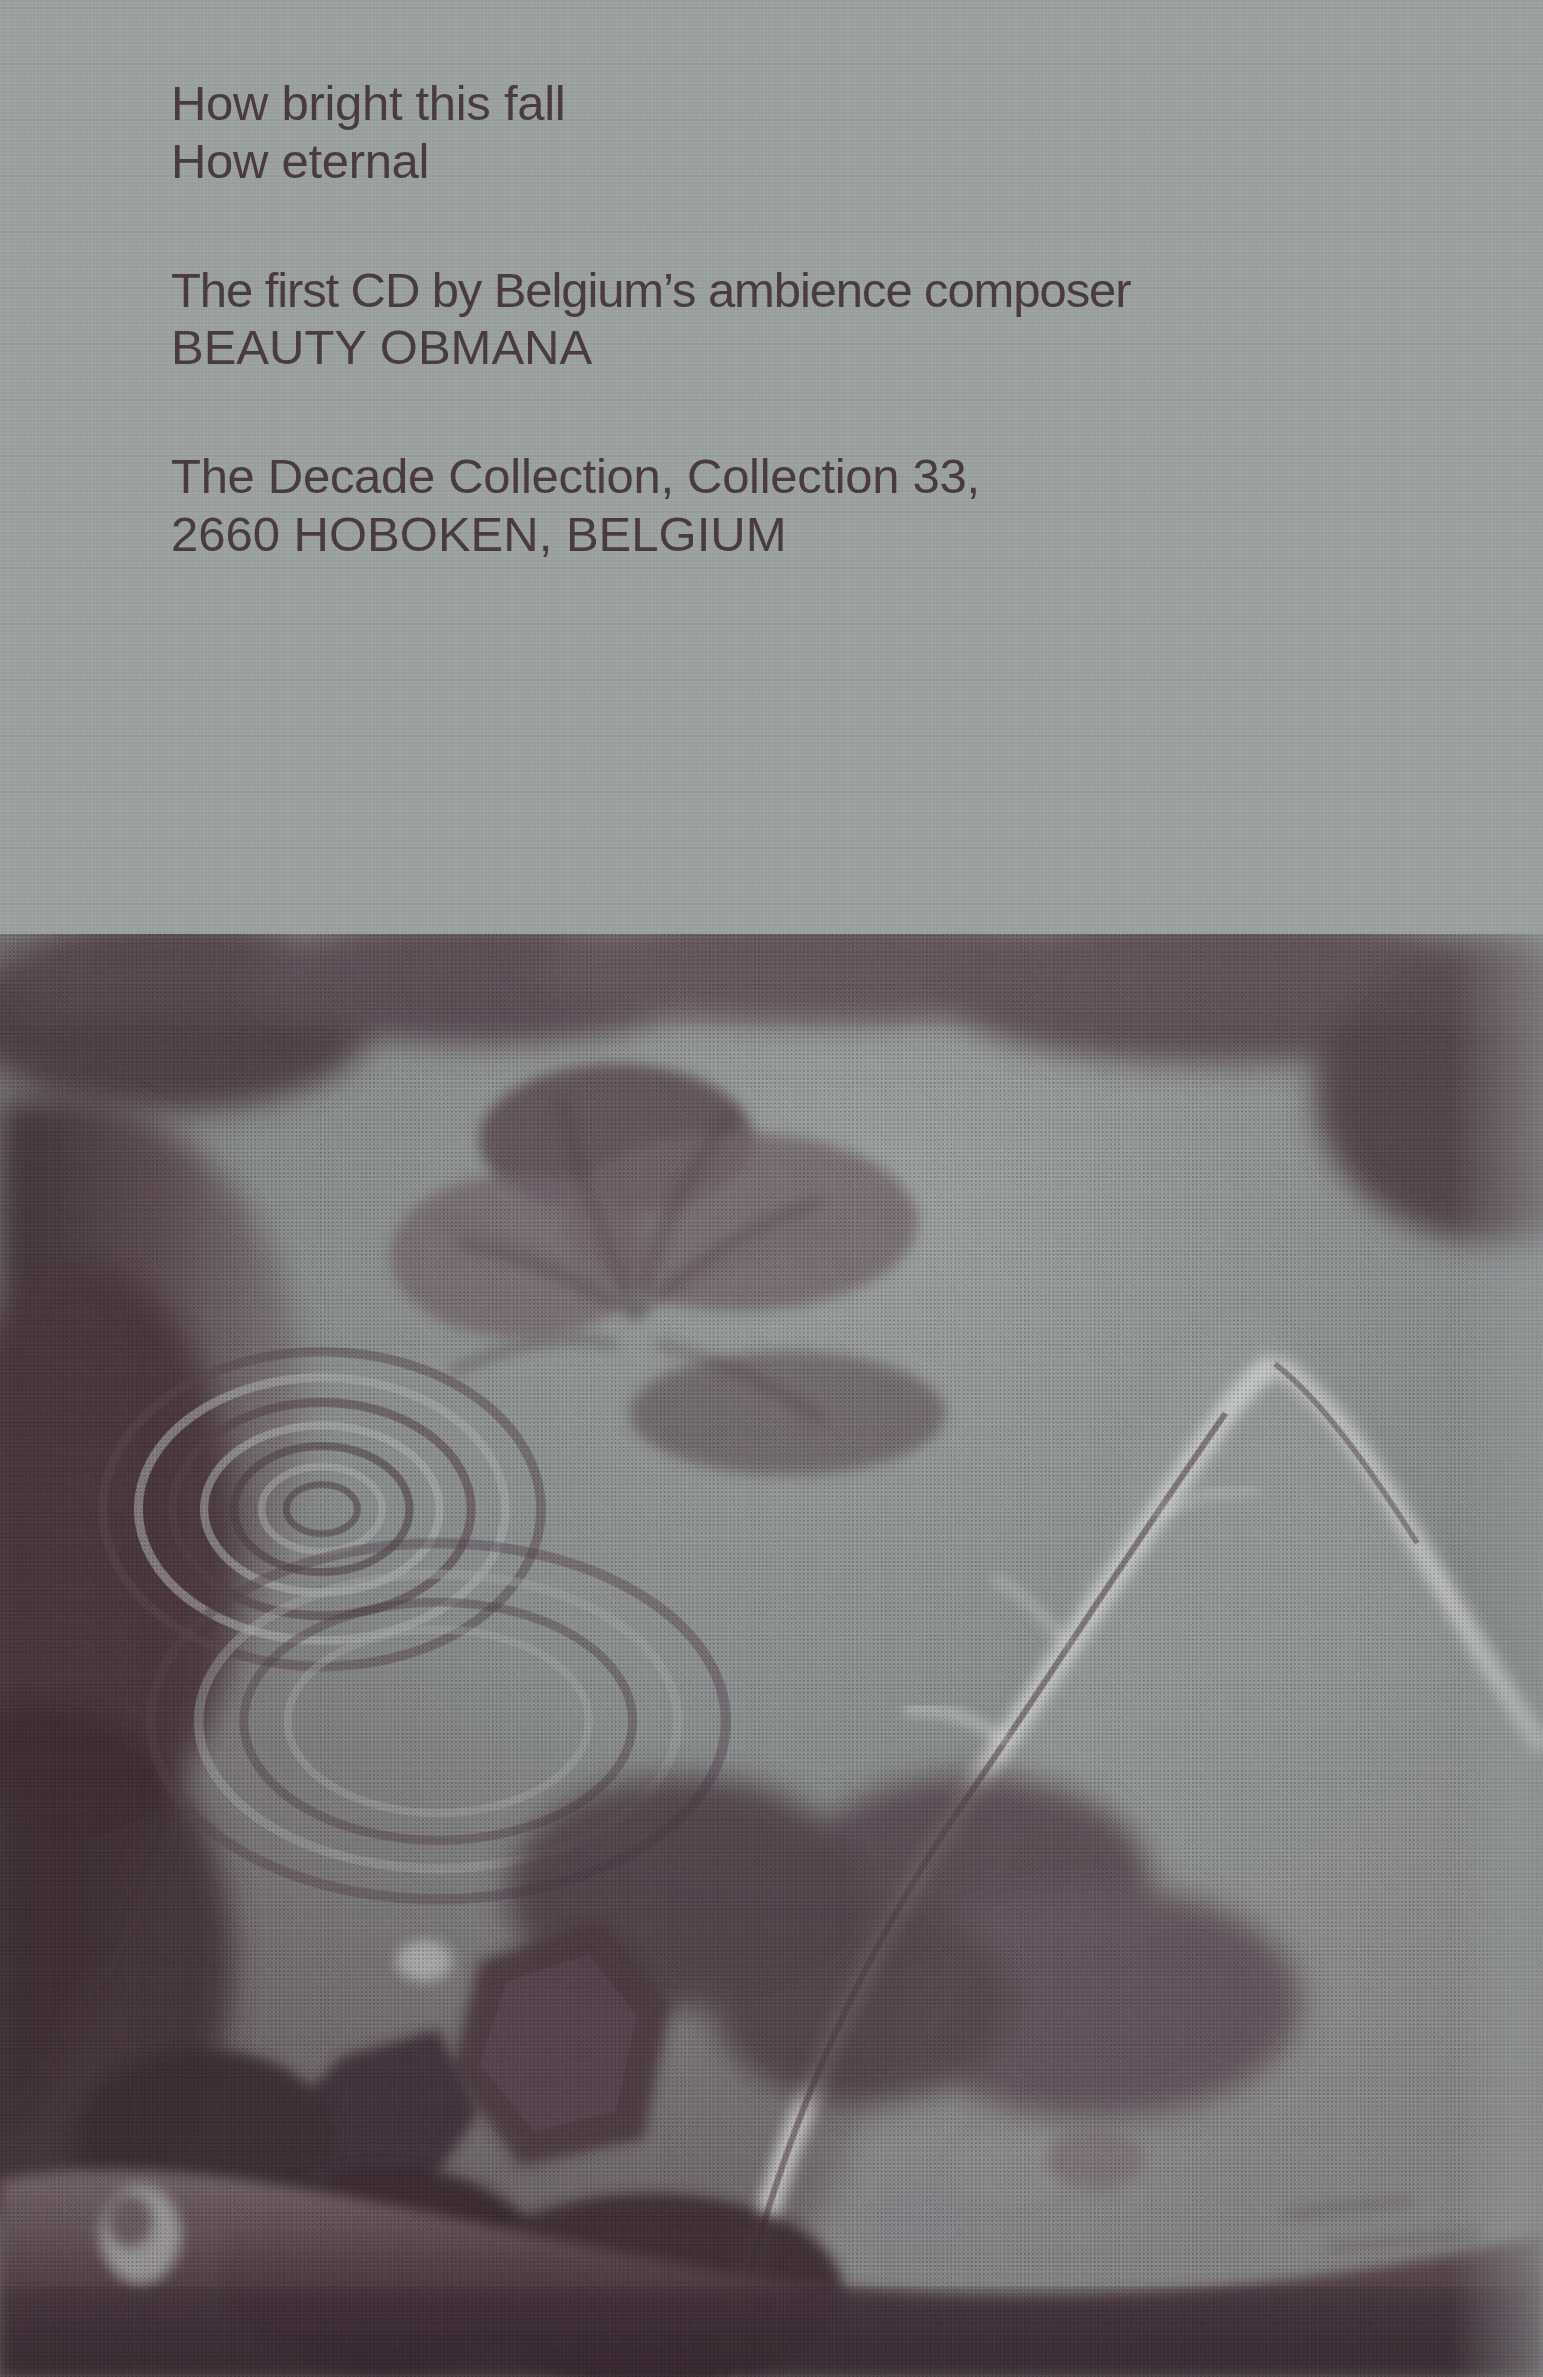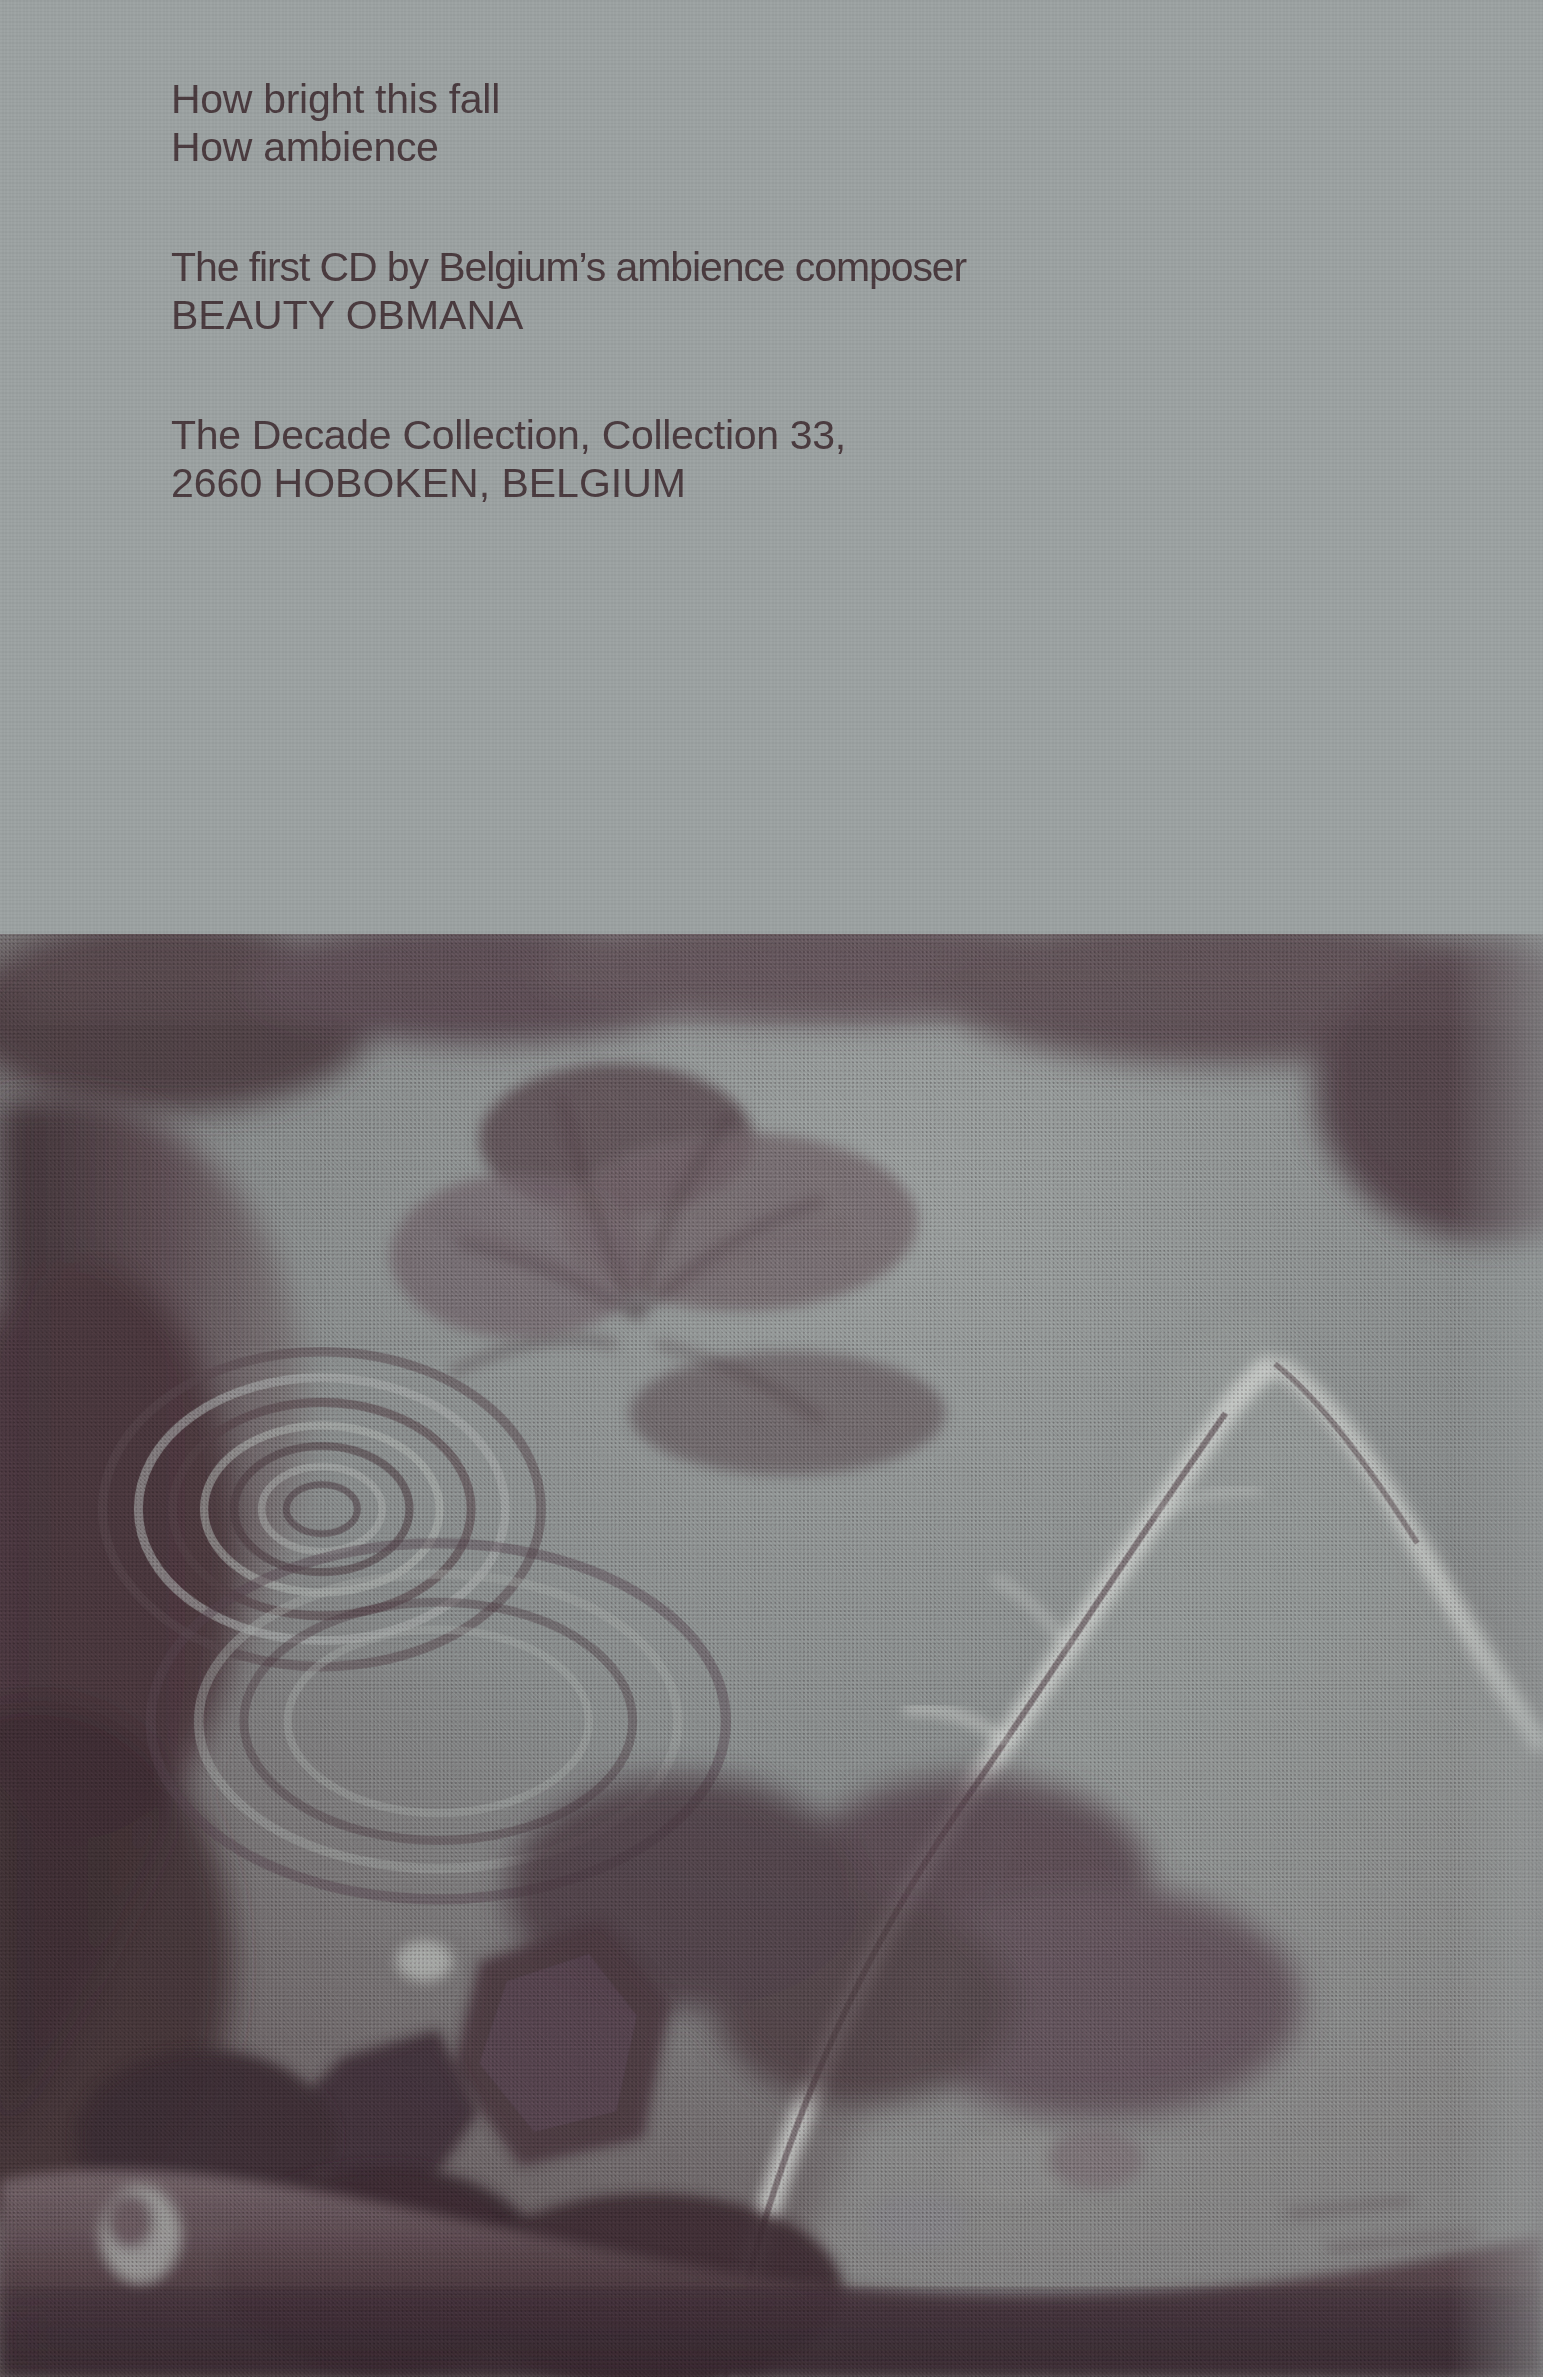"How bright this fall" .line { font-size: 41px -> 49px }
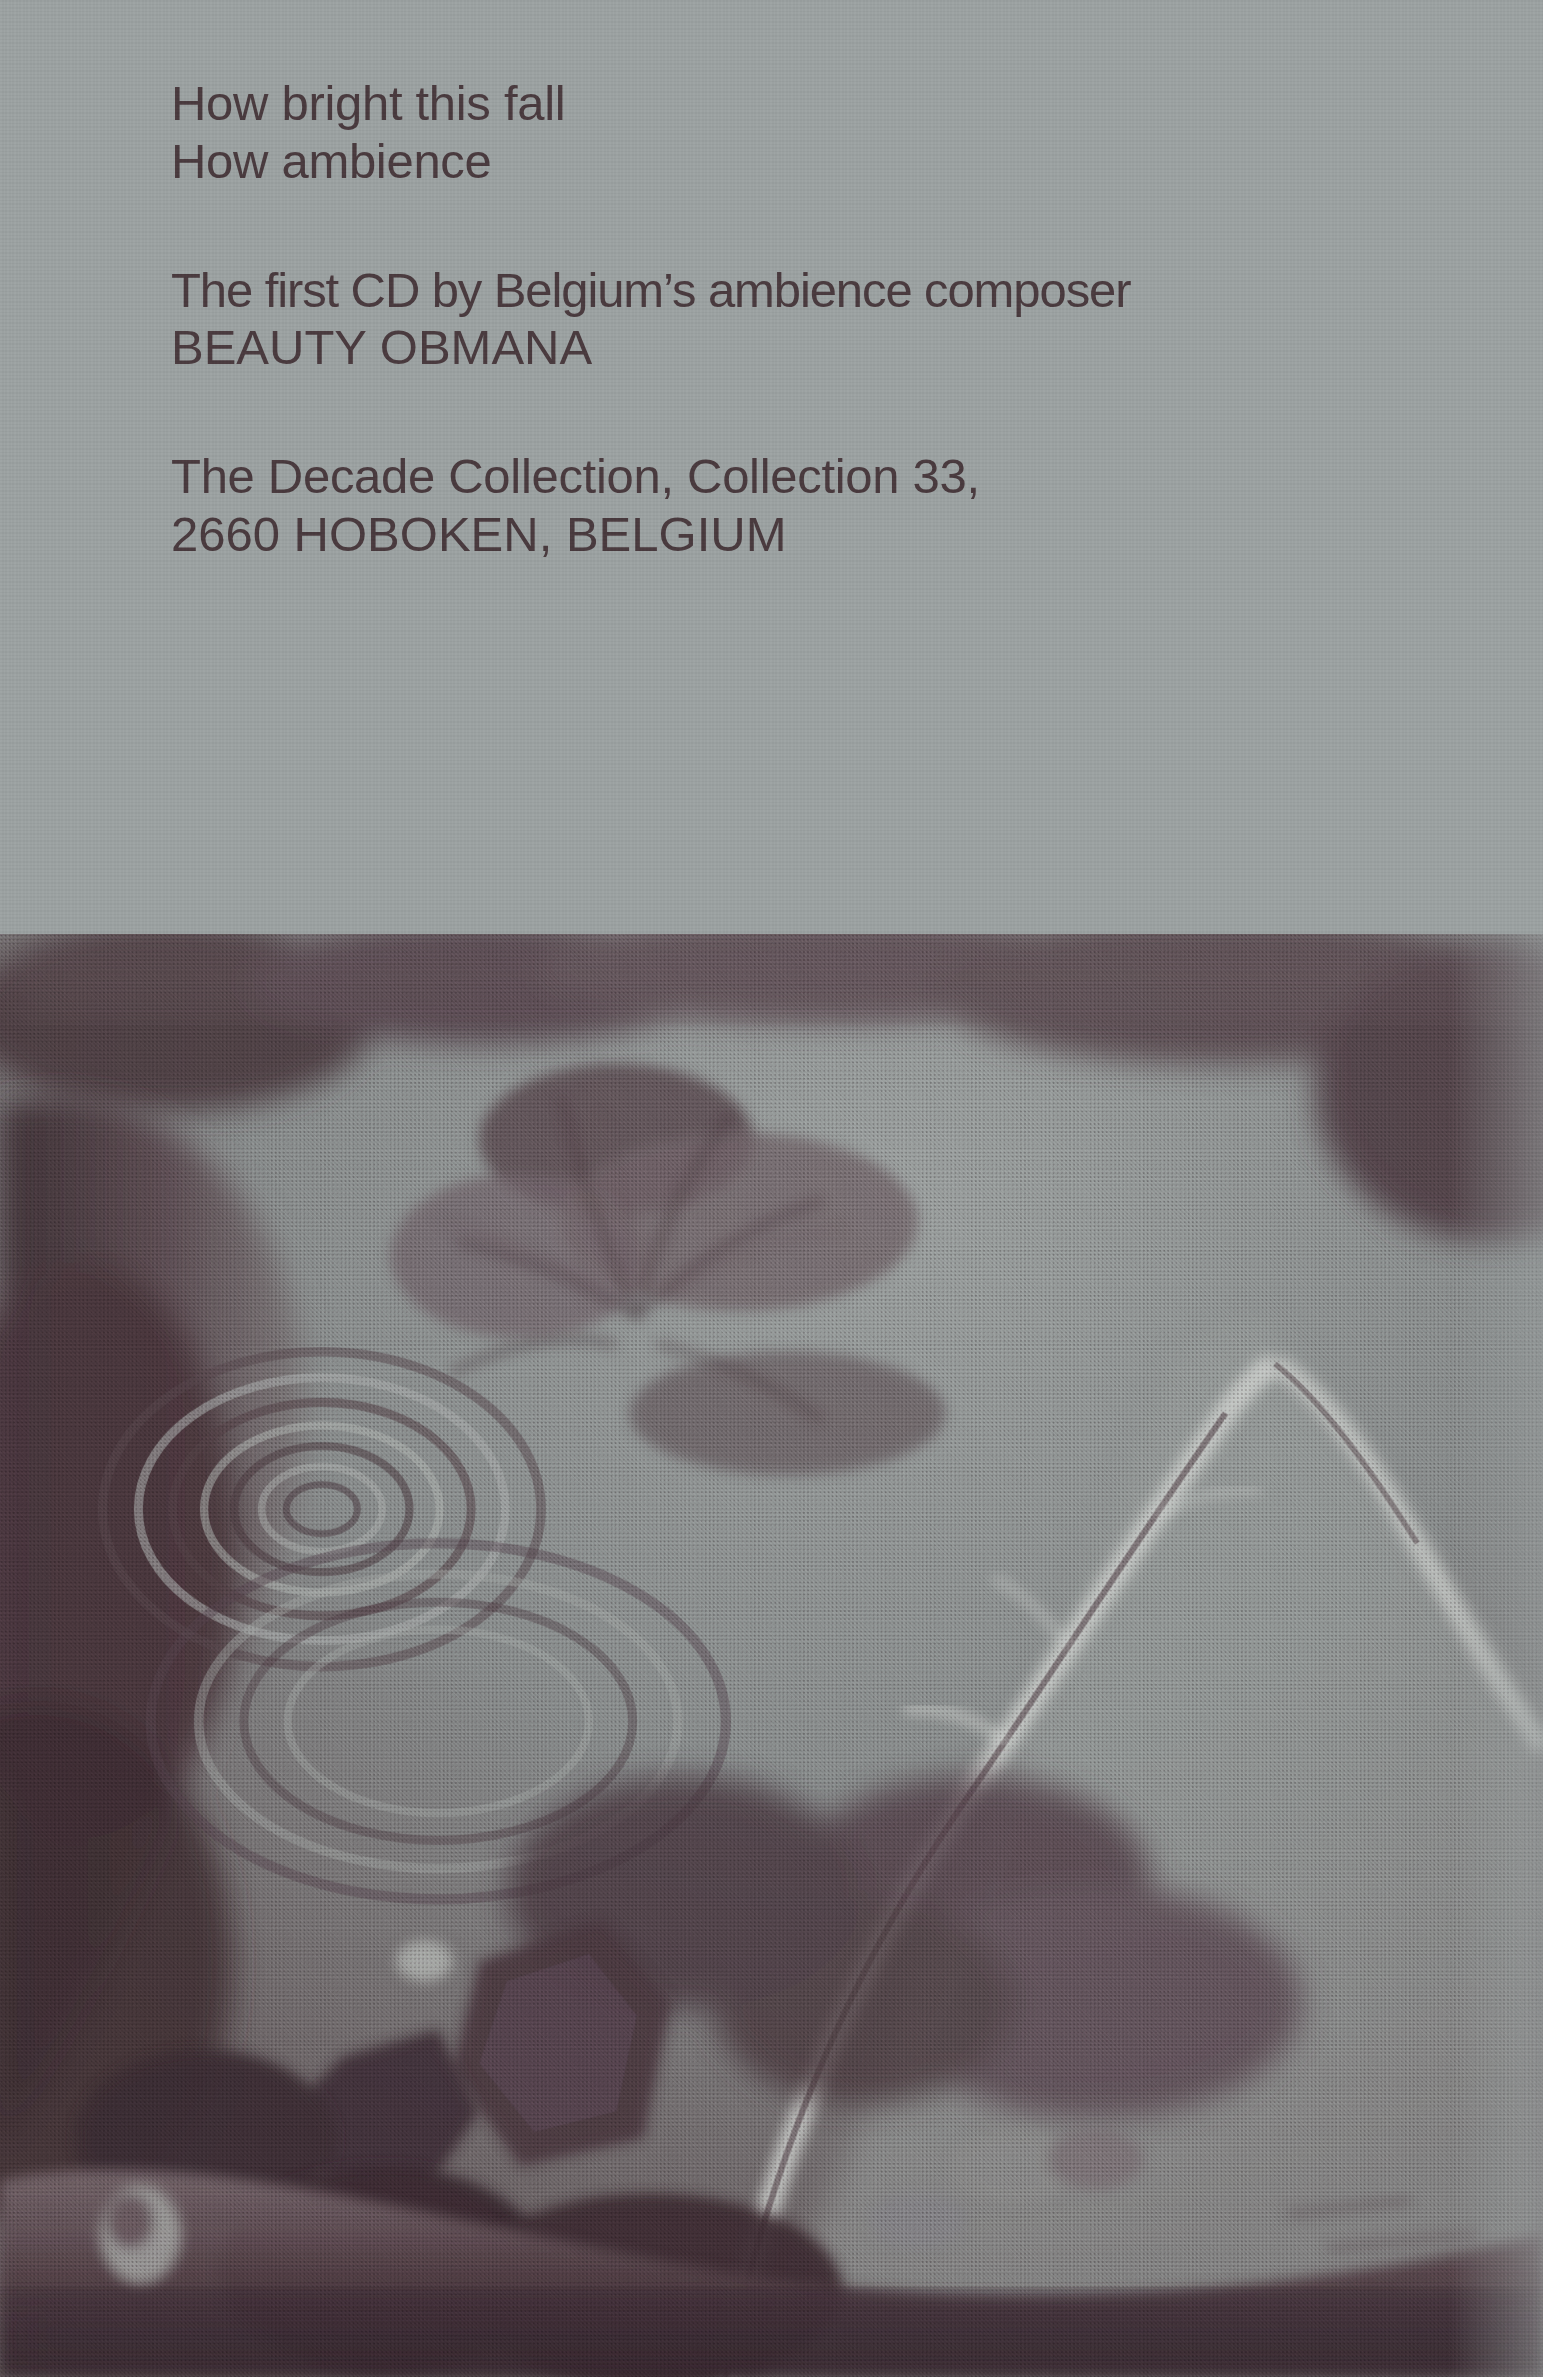"How ambience" span.line { text: ambience -> eternal }
